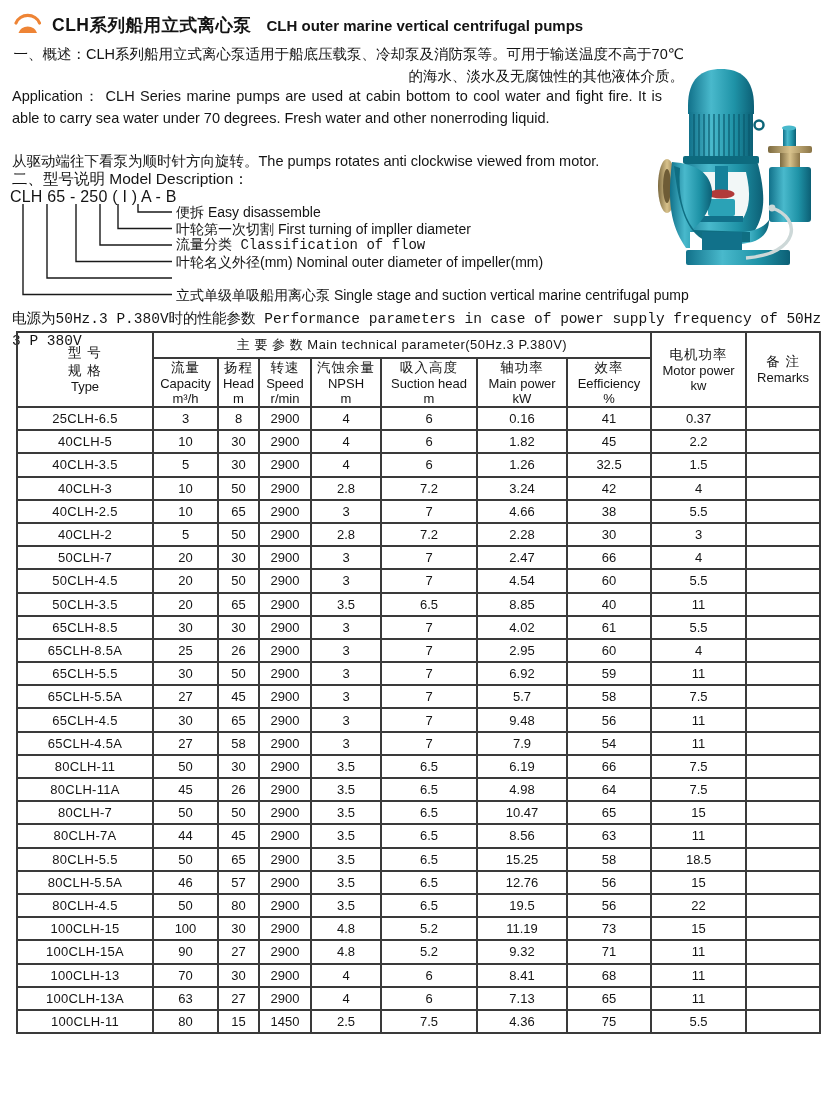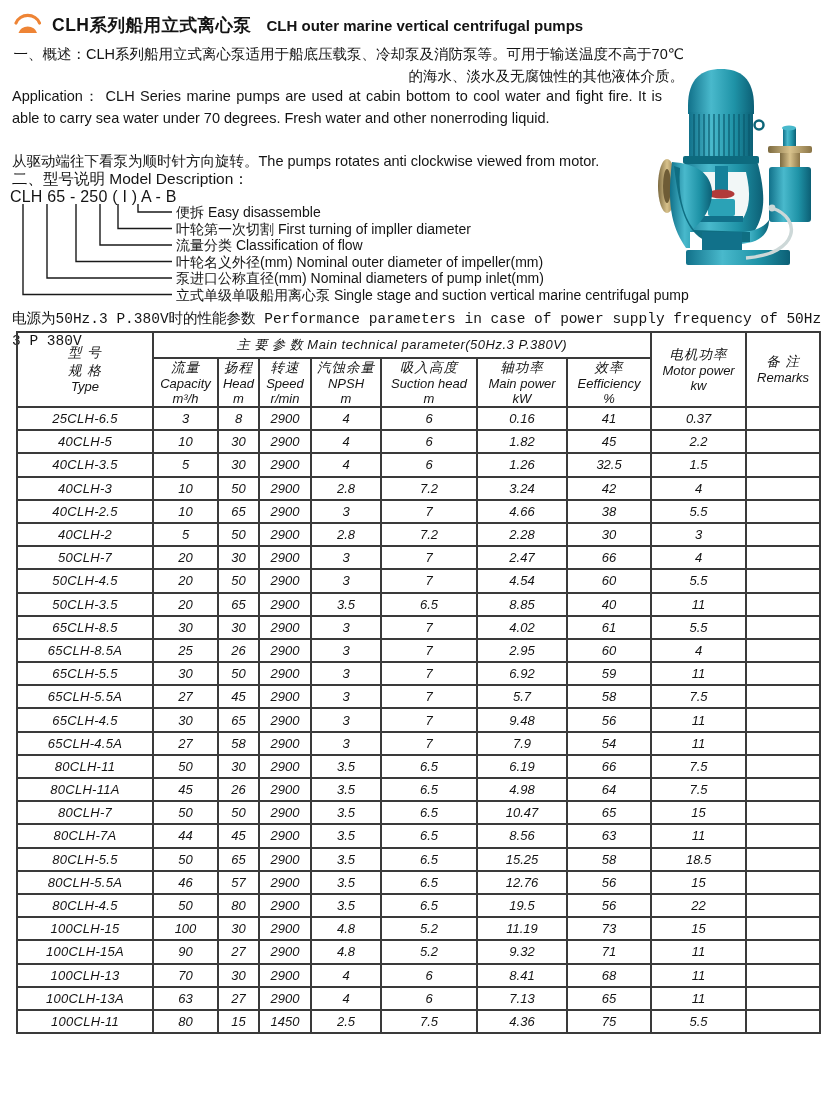"流量分类 Classification of flow" div.callout { font-family: none -> Liberation Mono, monospace }
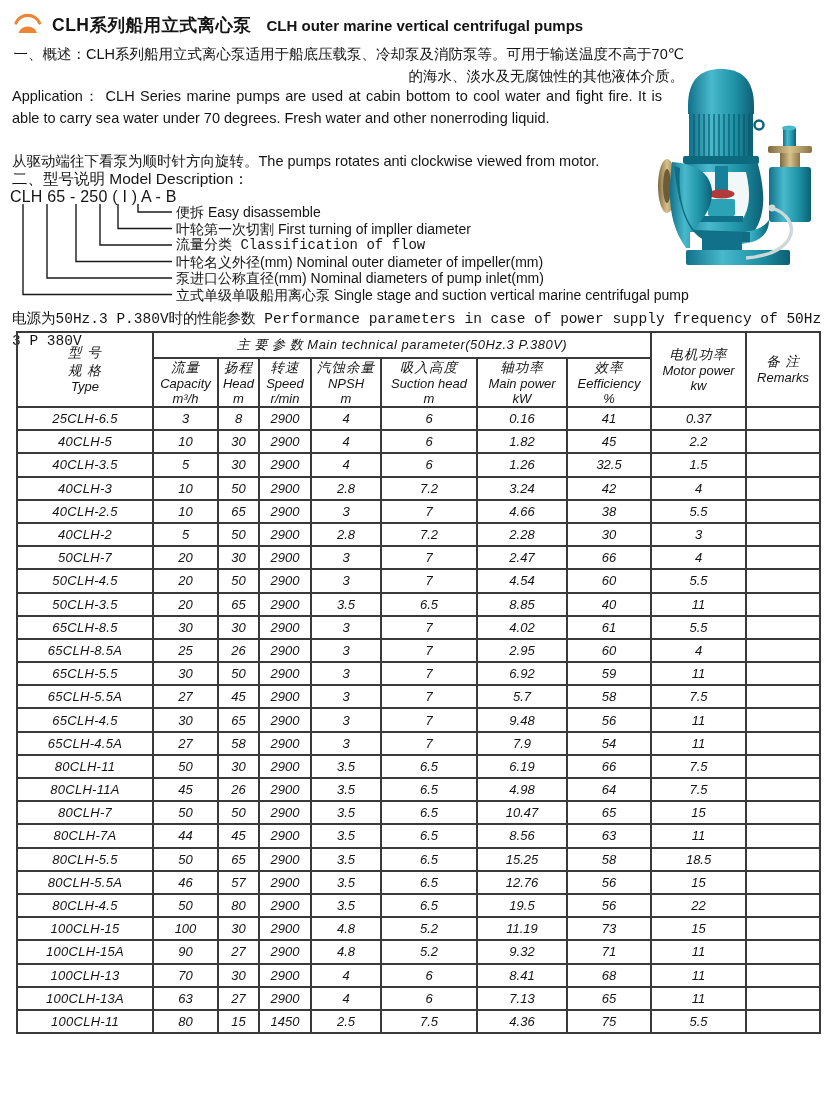"泵进口公称直径(mm) Nominal diameters of pump" div.callout { html: <div>泵进口公称直径(mm) Nominal diameters of pump inlet(mm)</div> -> none }
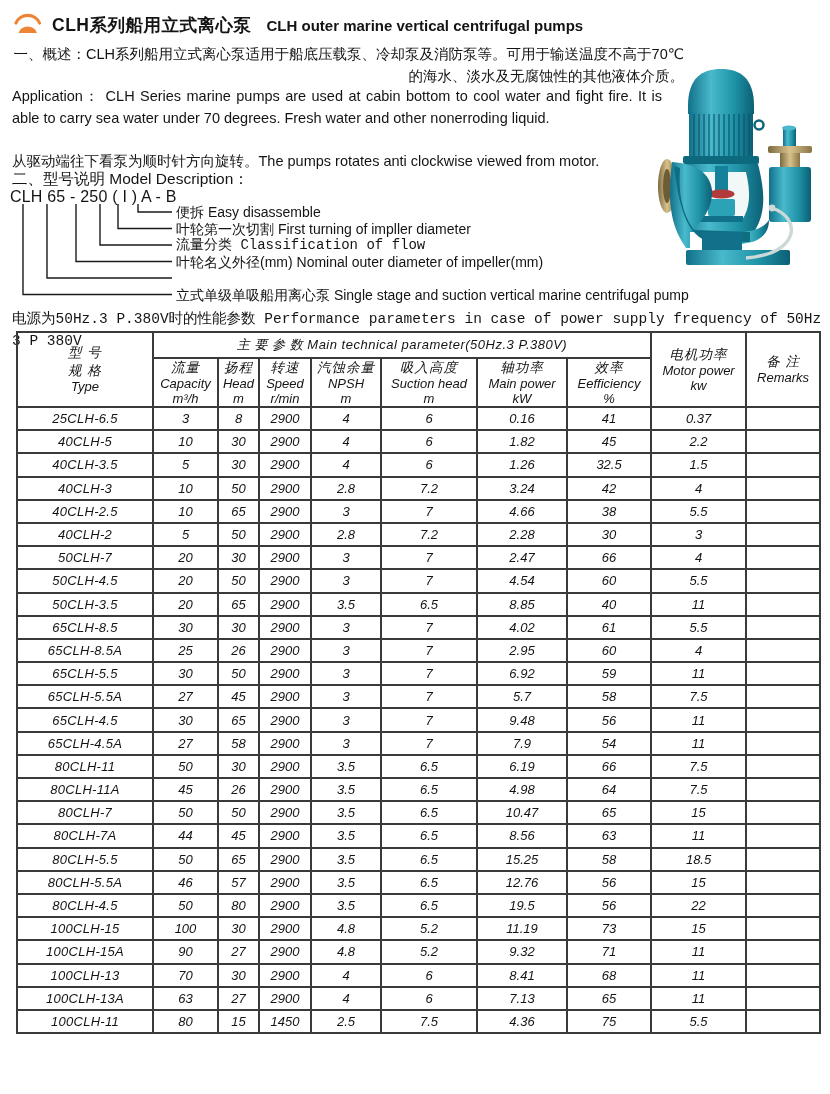"型 号" table.abs { font-style: italic -> none }
